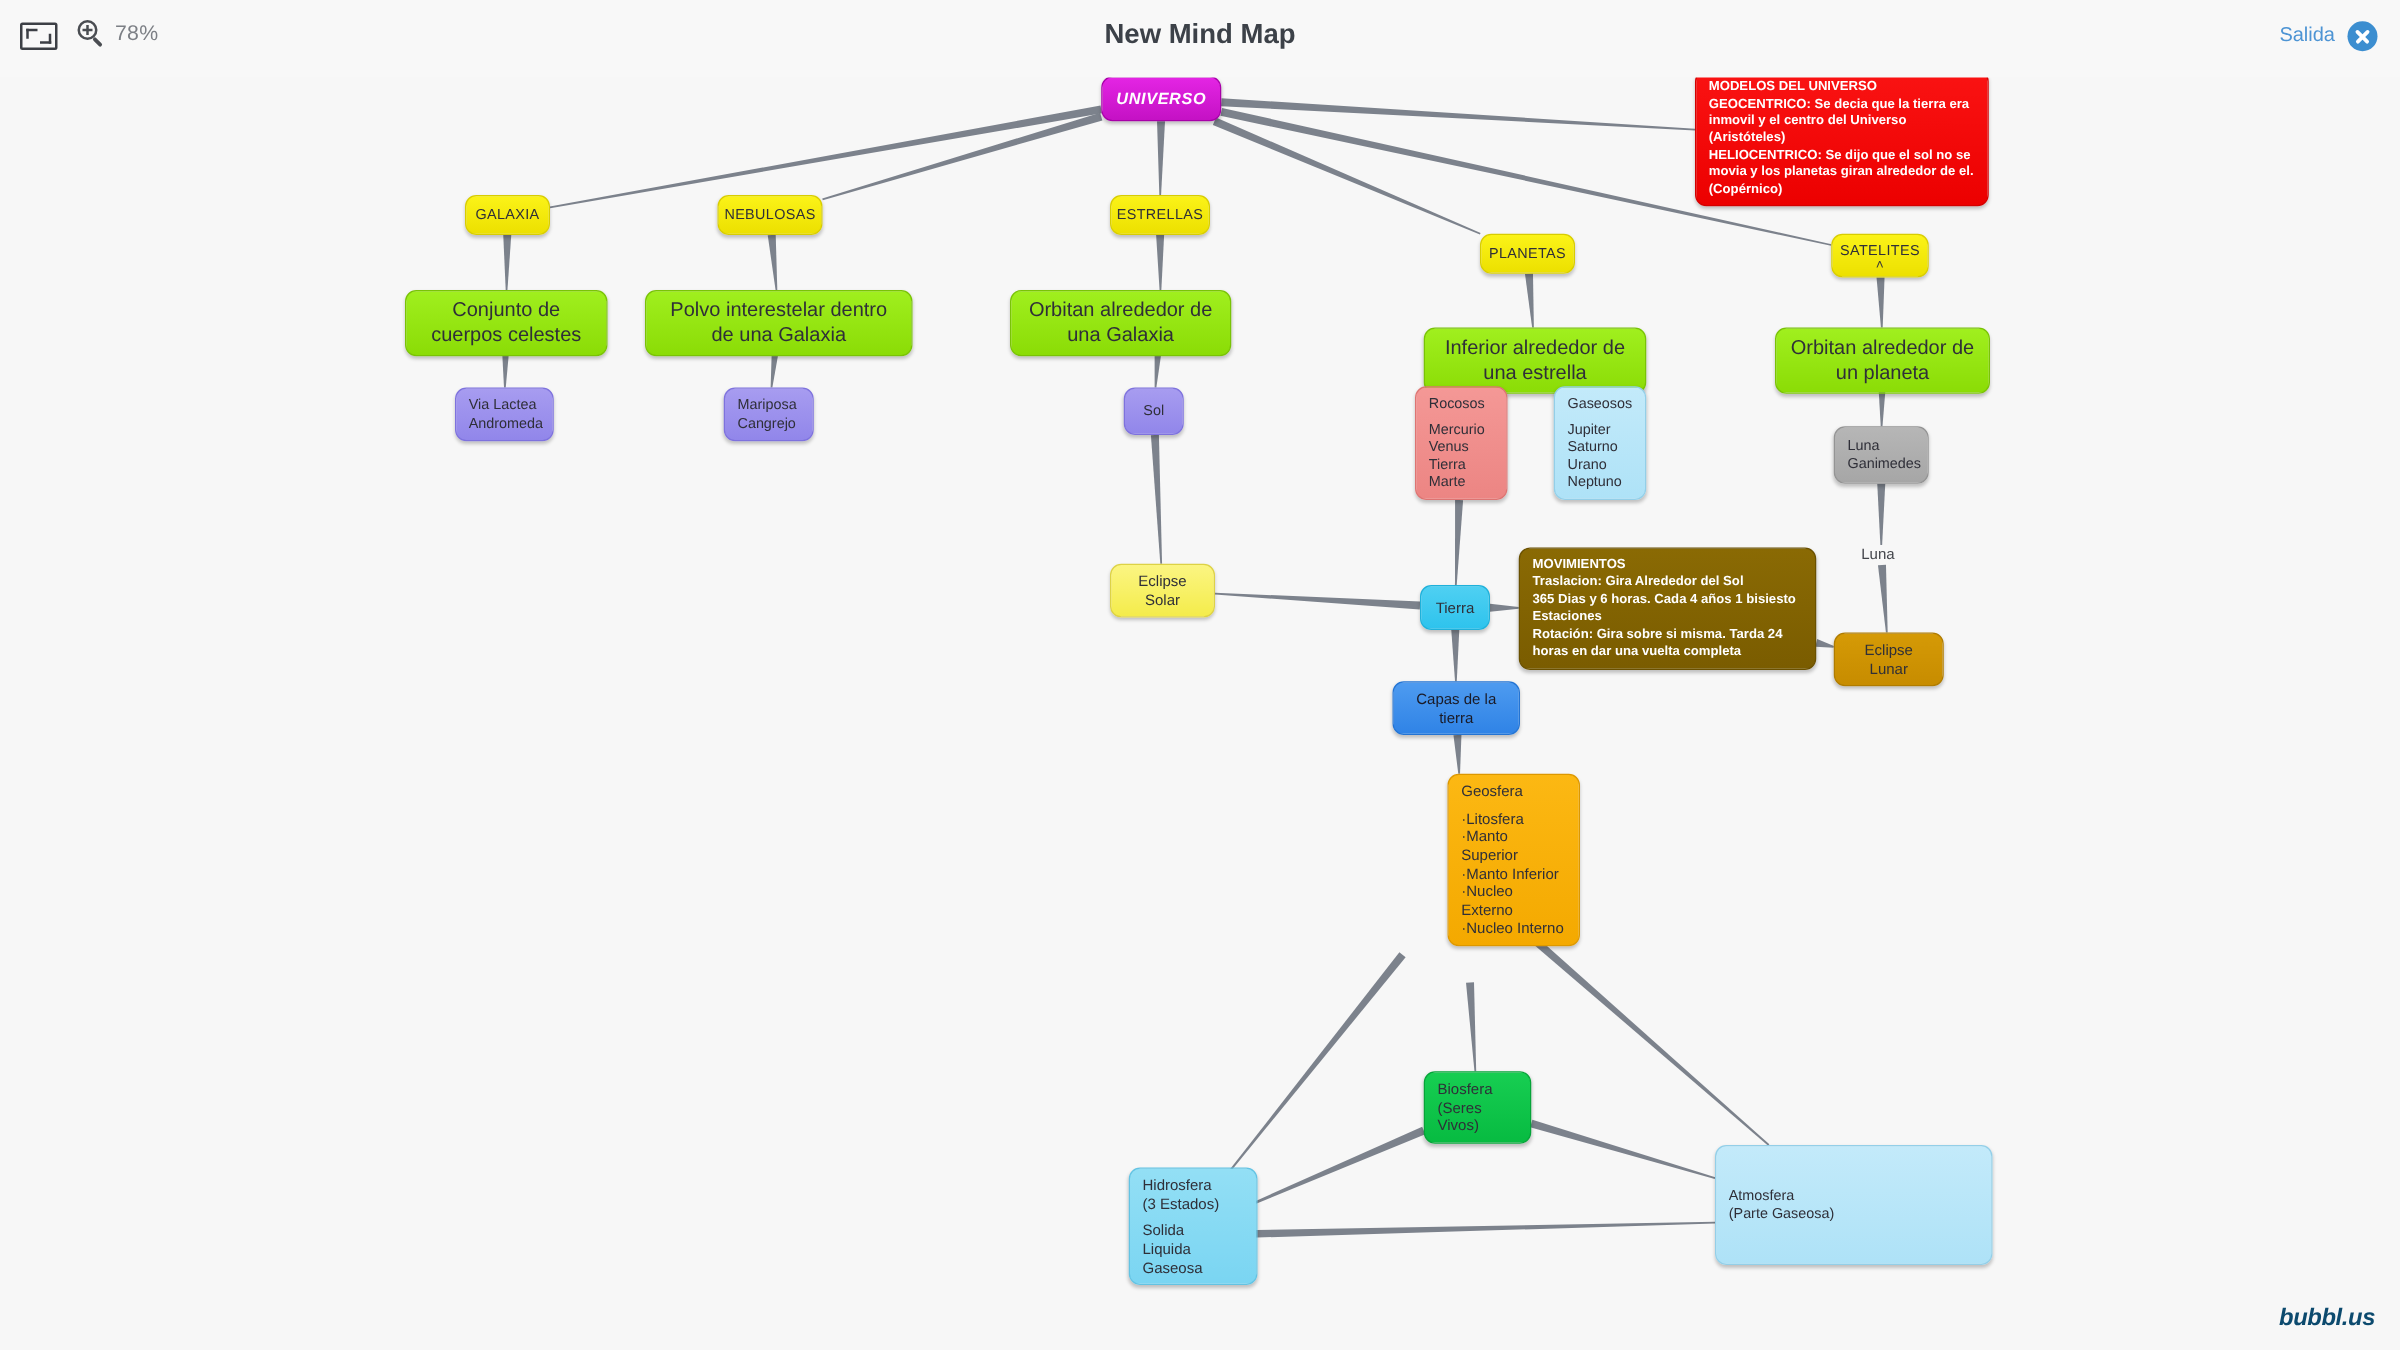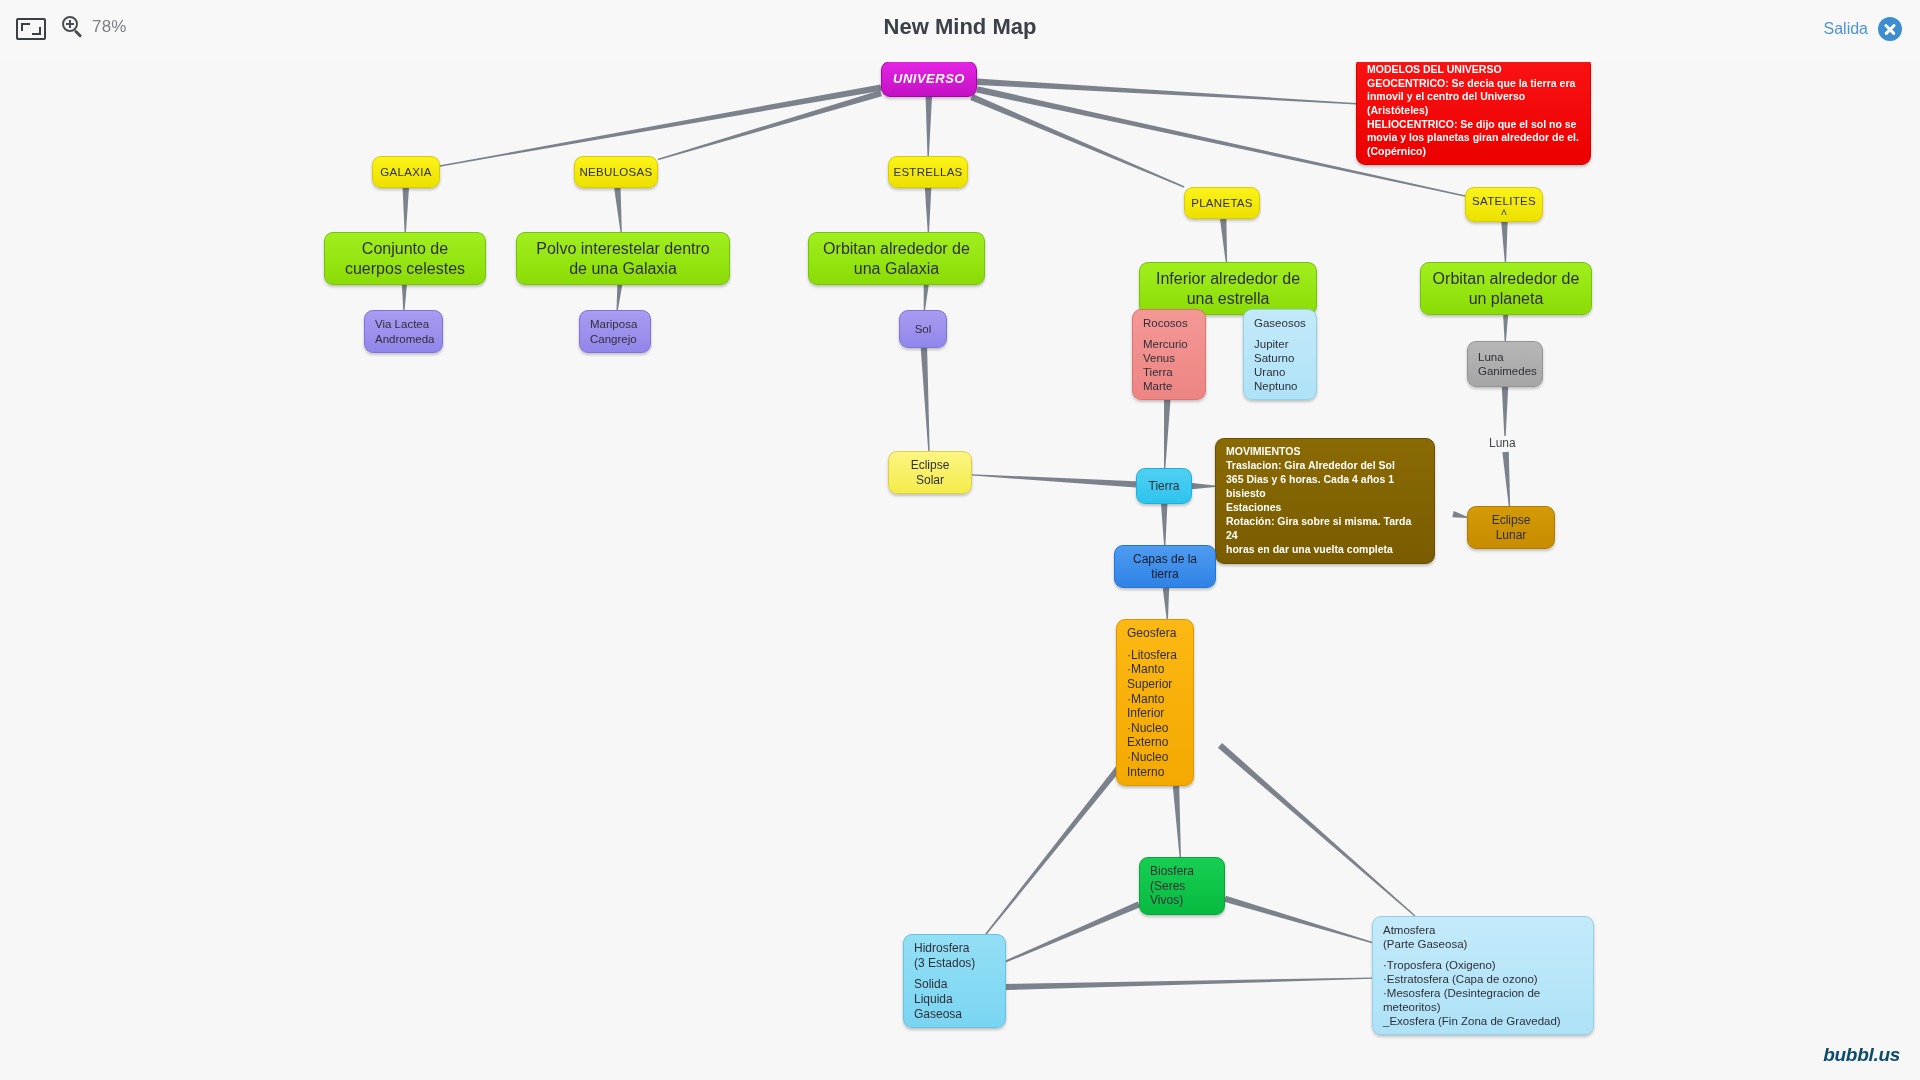"MOVIMIENTOS" div.node { width: 220px -> 238px }
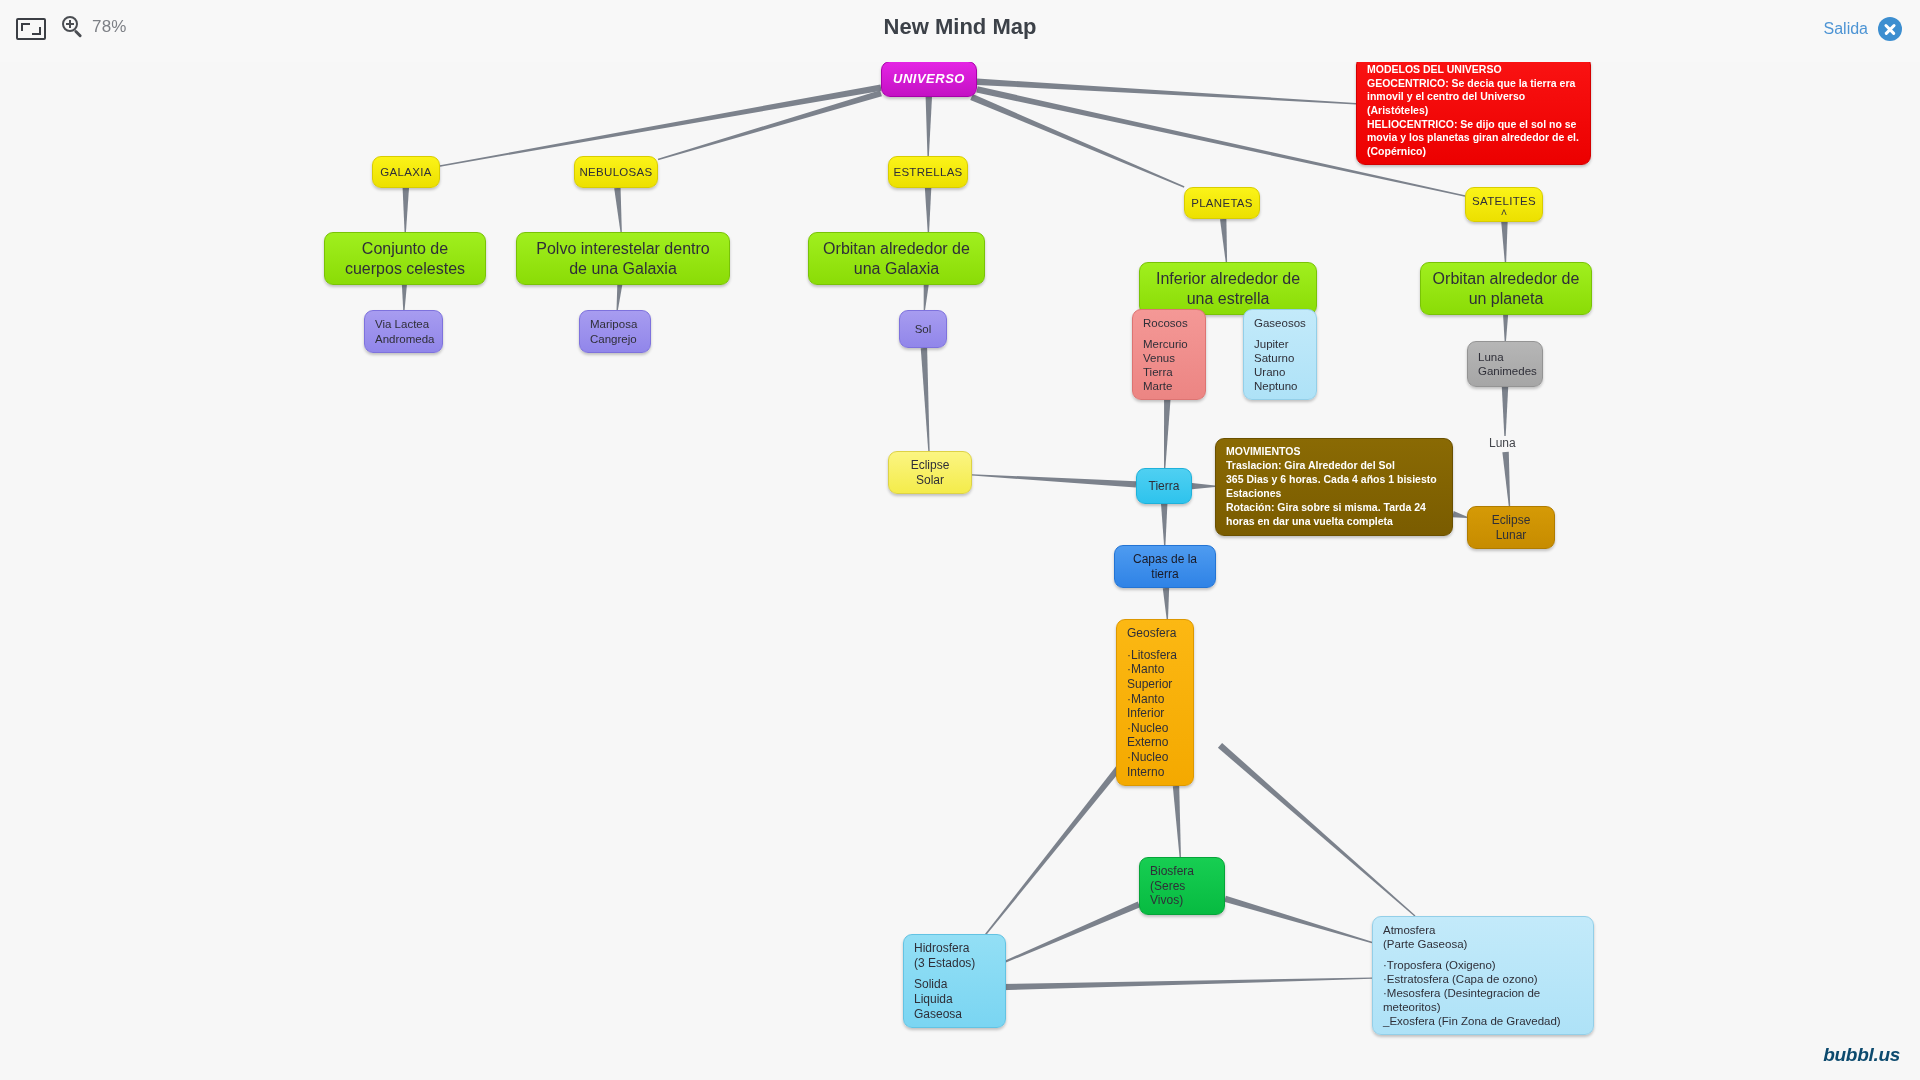"Geosfera" div.node { left: 1116px -> 1158px; width: 78px -> 106px }
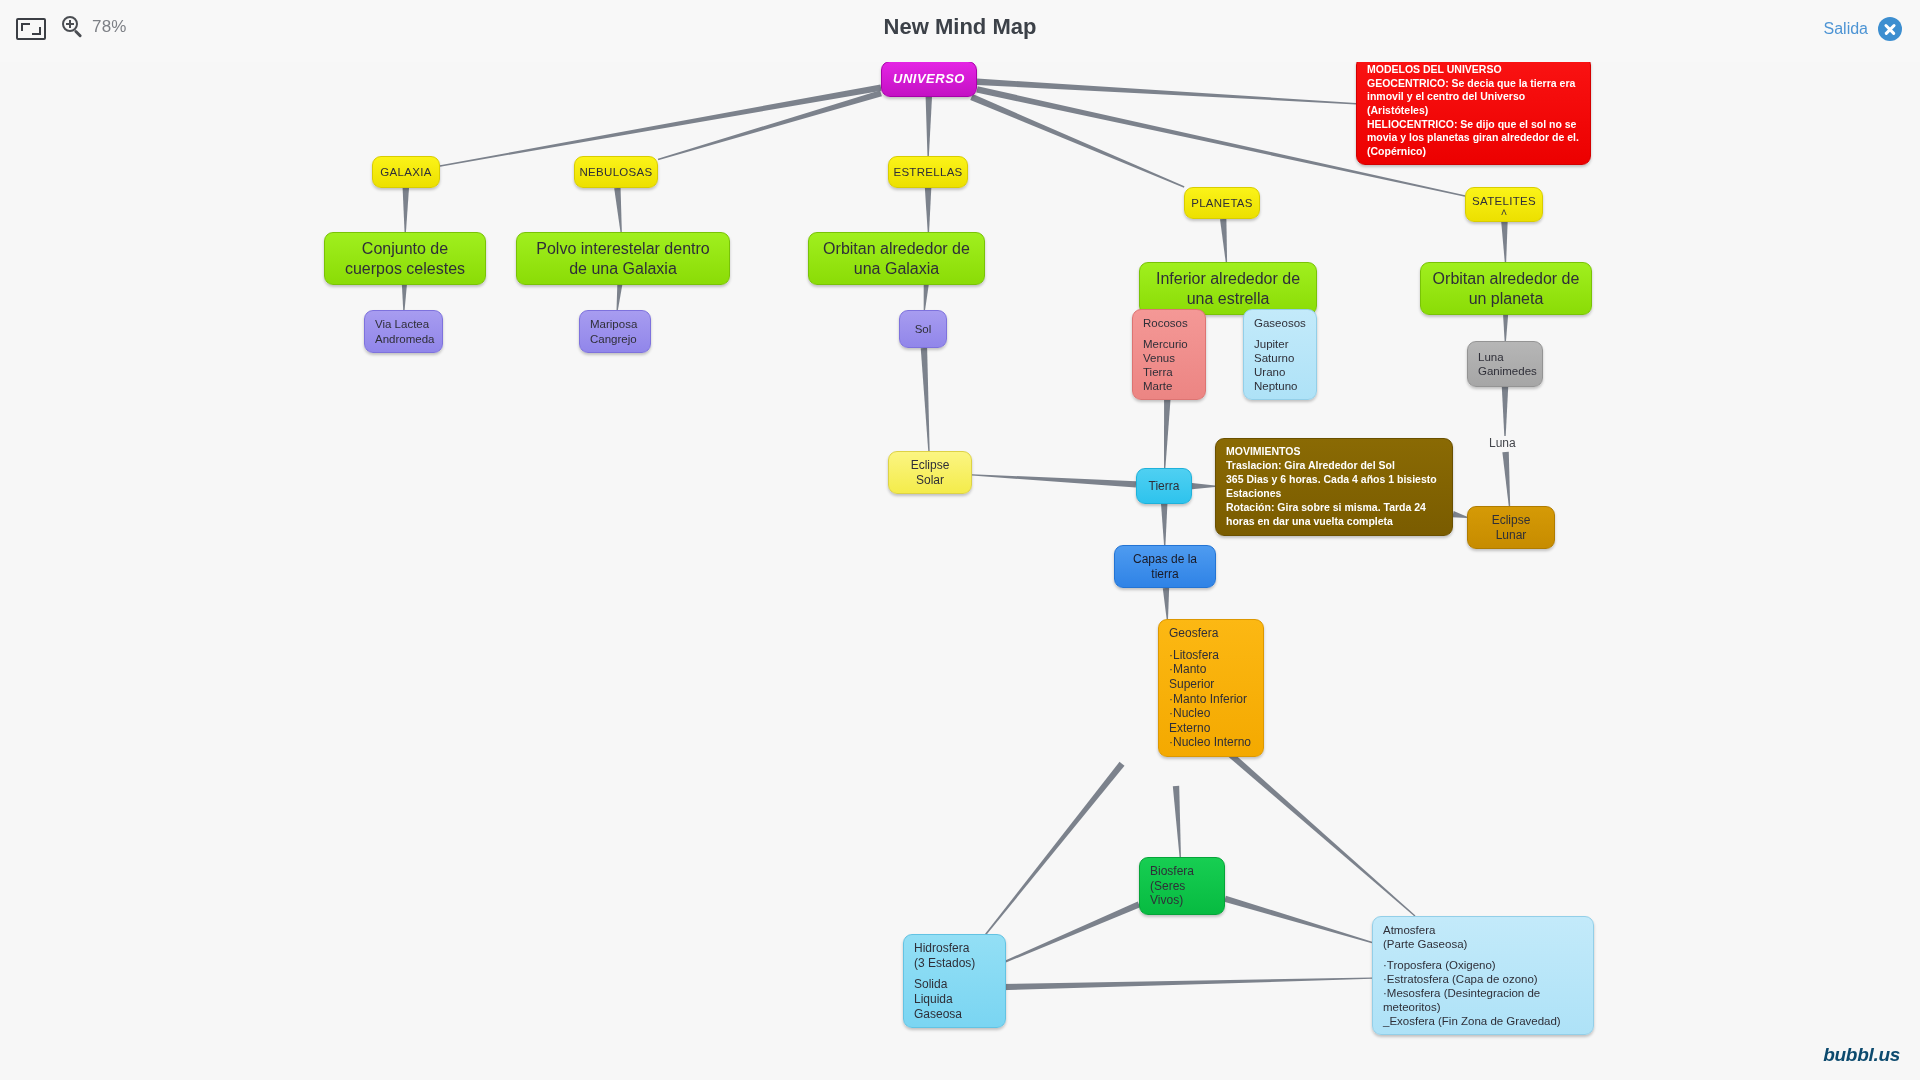"·Troposfera (Oxigeno)" span.n-body { html: <span>·Troposfera (Oxigeno) ·Estratosfera (Capa de ozono) ·Mesosfera (Desintegracion de meteoritos) _Exosfera (Fin Zona de Gravedad)</span> -> none }
